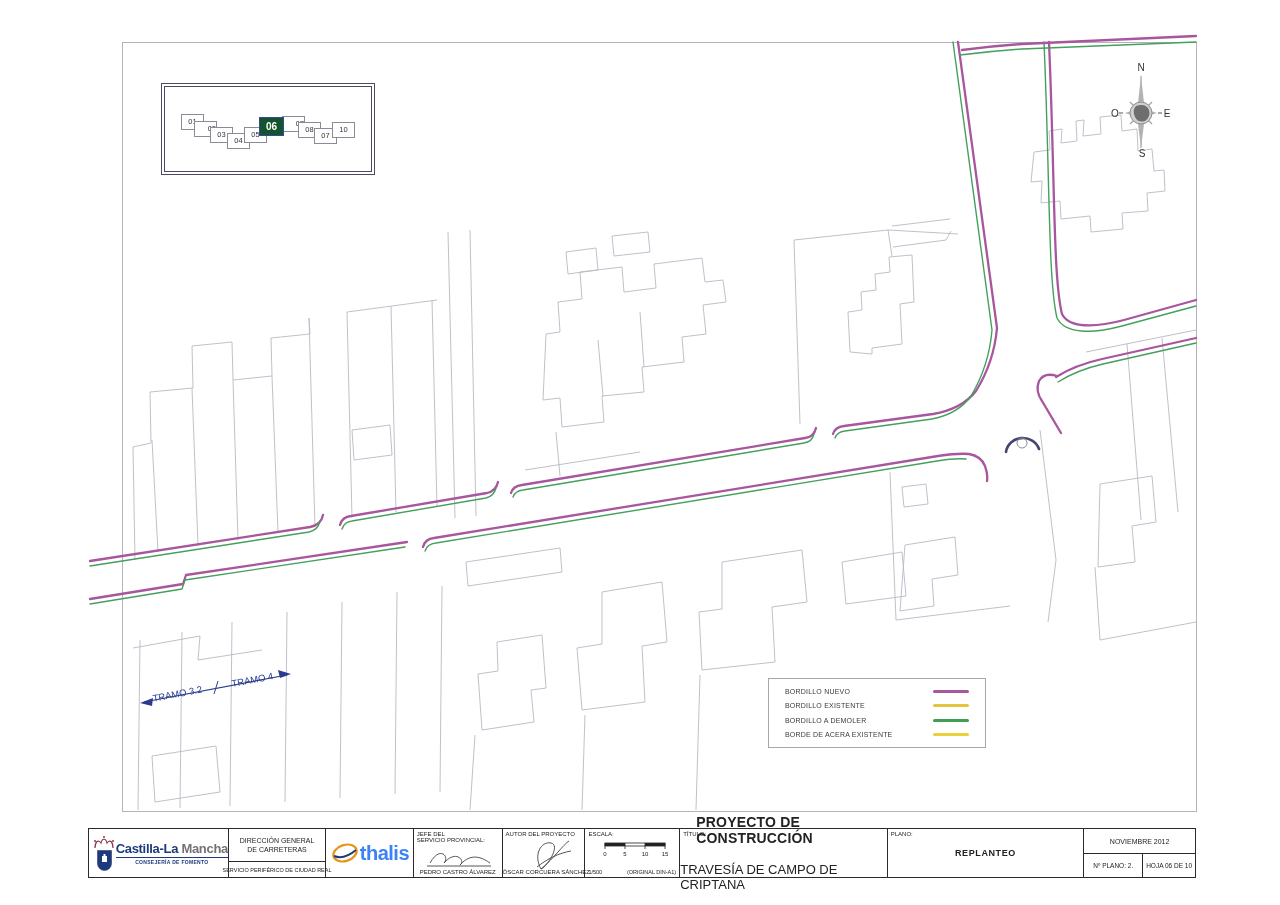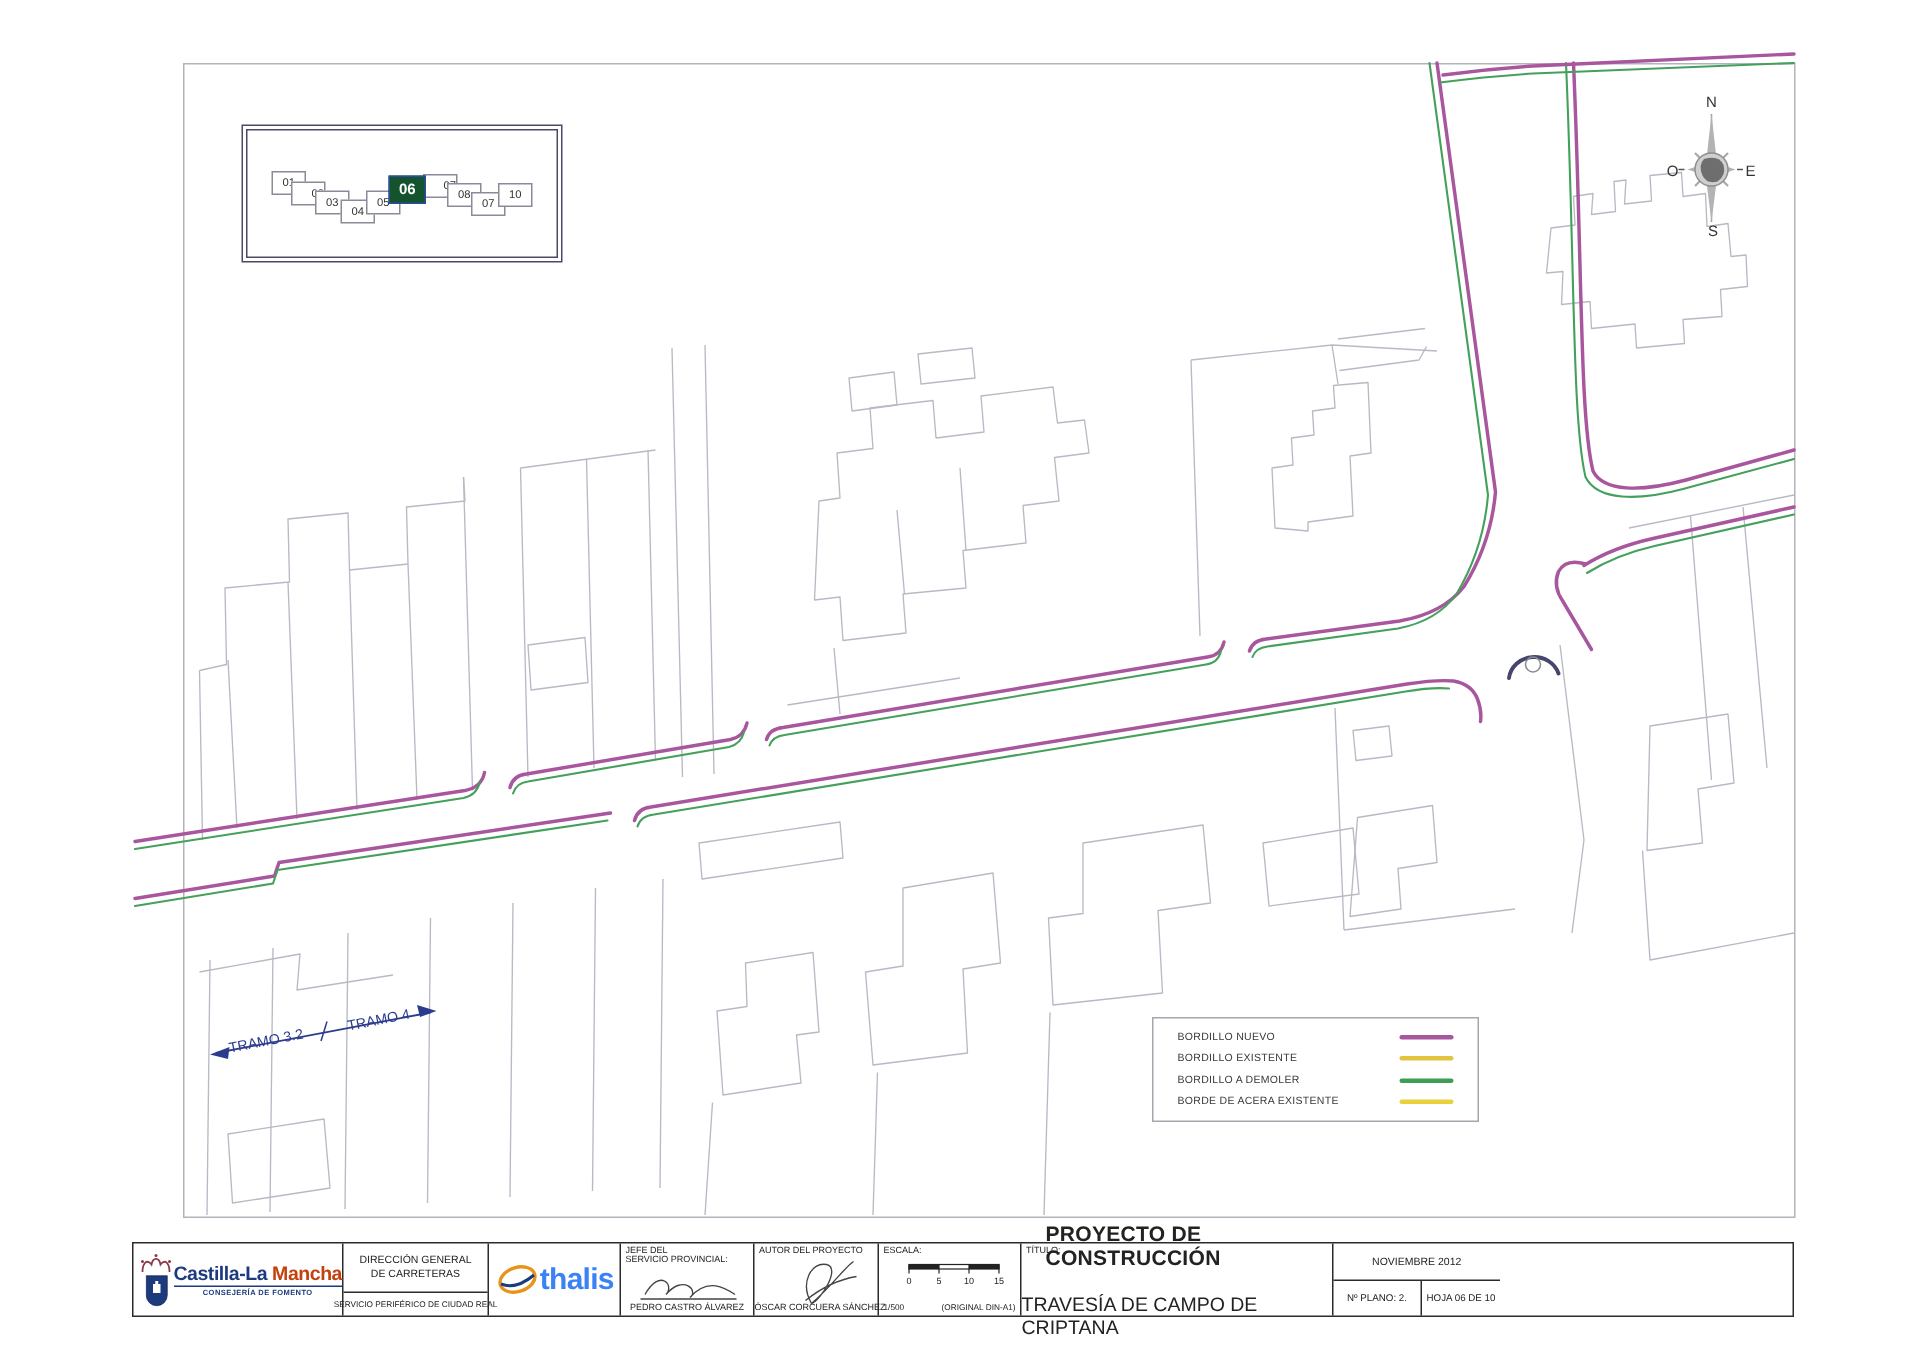"Mancha" .agency-name .accent { color: #c2410c -> #737373 }
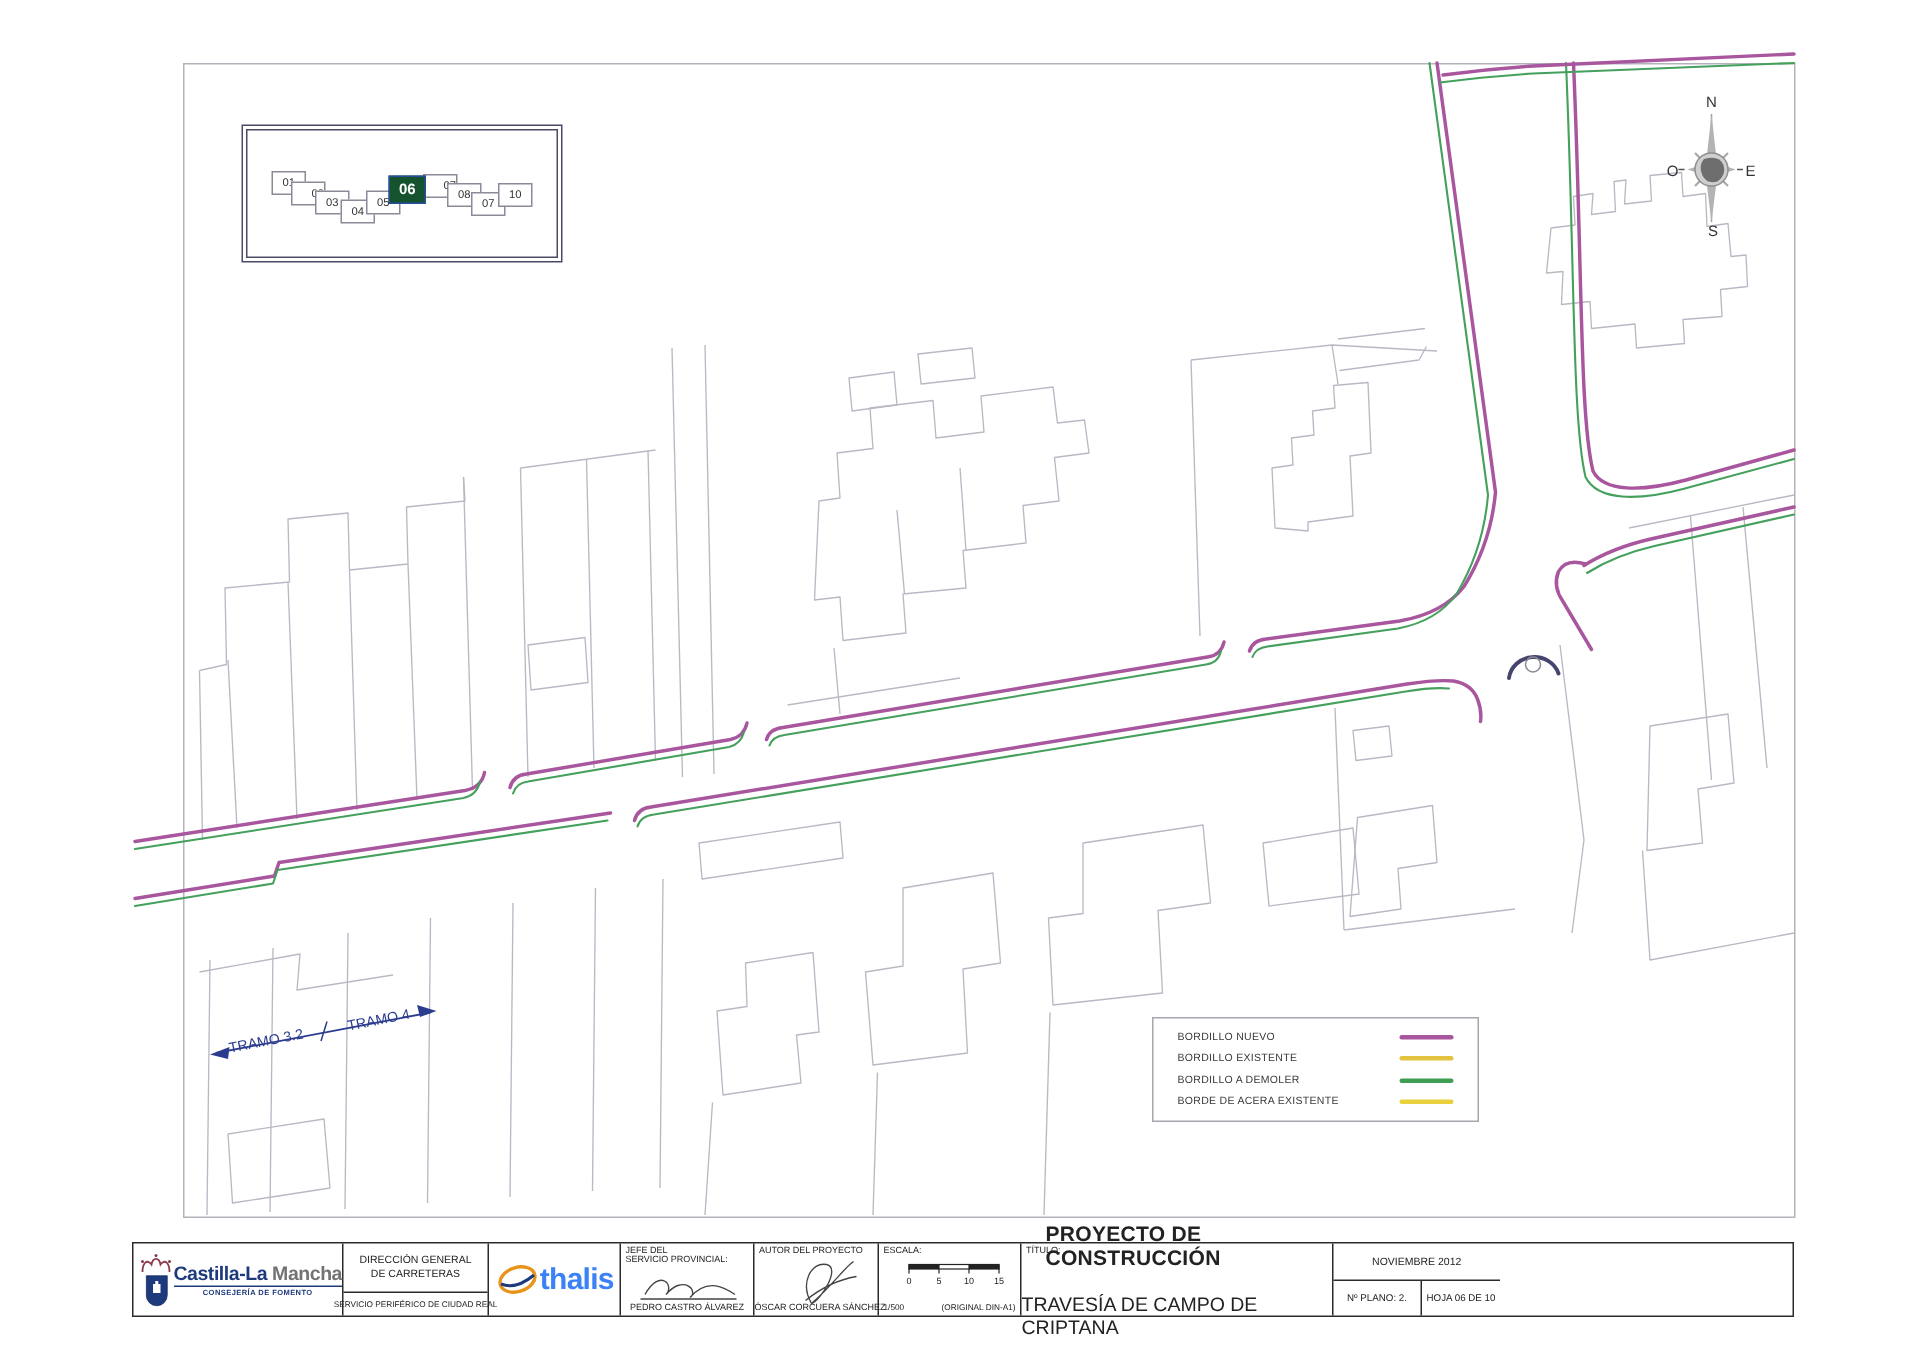"REPLANTEO" div.tb-cell { html: none -> <div> <div>PLANO:</div> <div>REPLANTEO</div> </div> }
